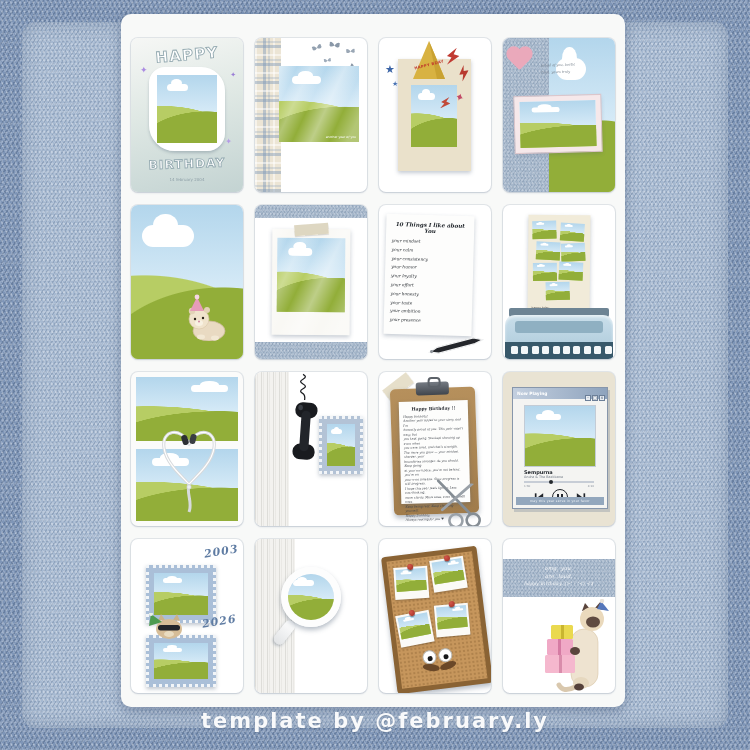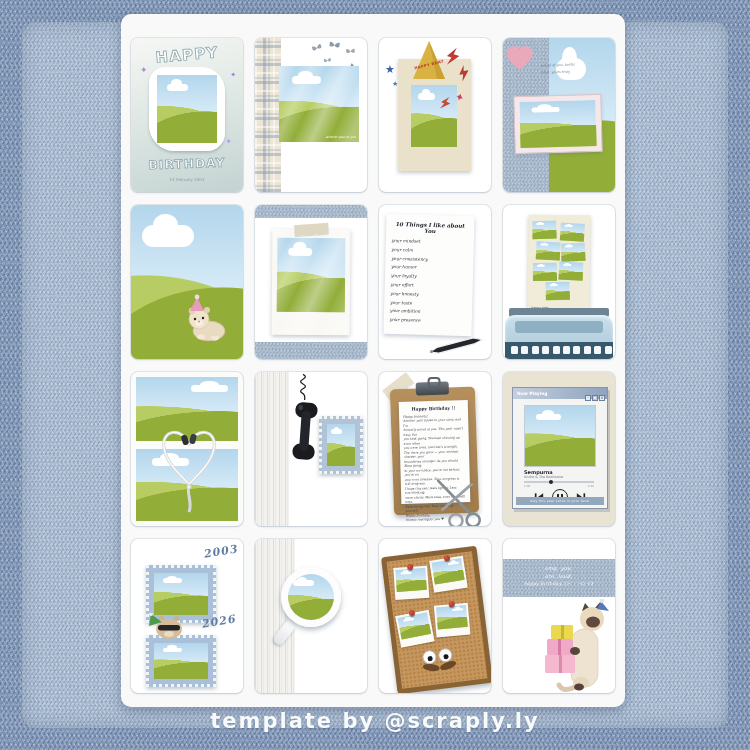"template by @scraply.ly" div.credit { text: @scraply.ly -> @february.ly }
